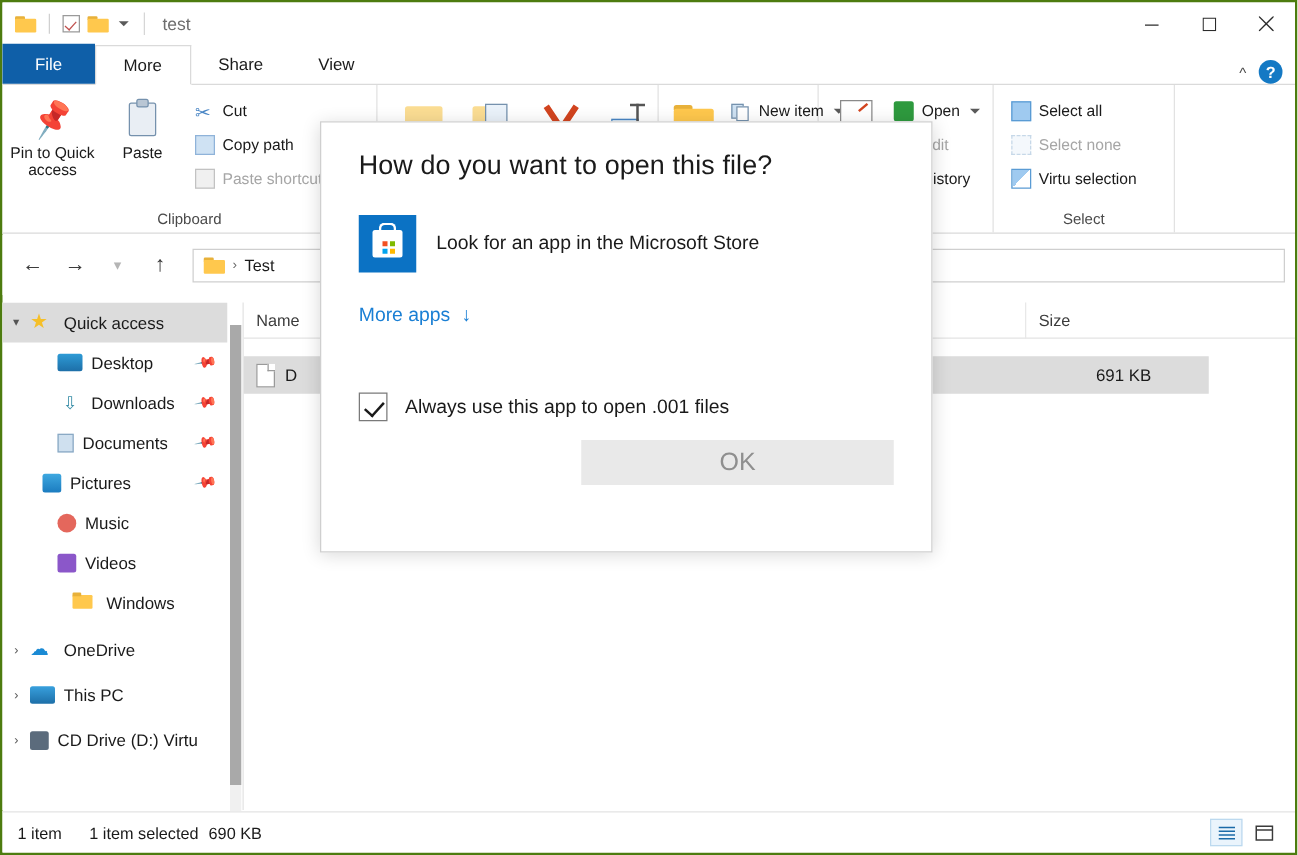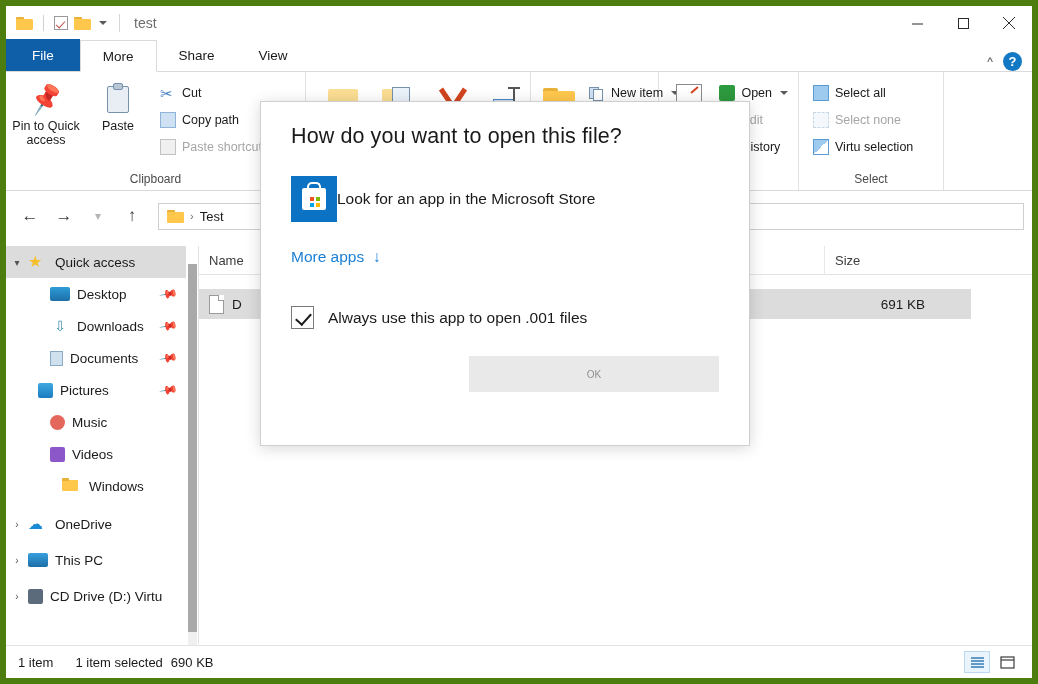"test" #app { border: 6px solid #4d7c0f -> 2px solid #4d7c0f }
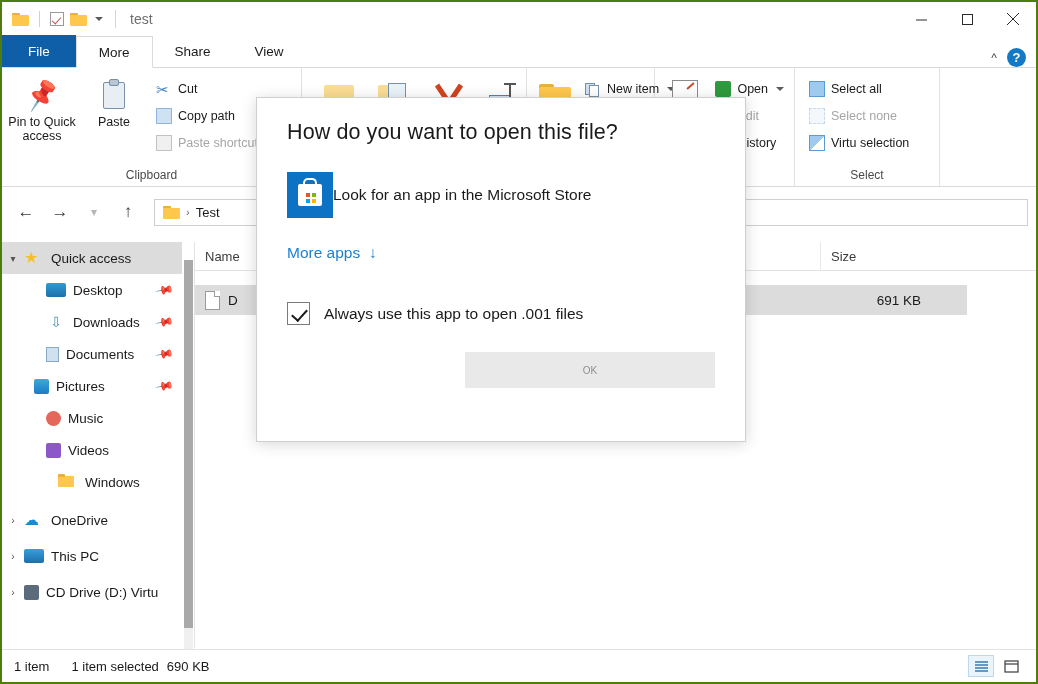"Look for an app in" .dlg-app { gap: none -> 16px }
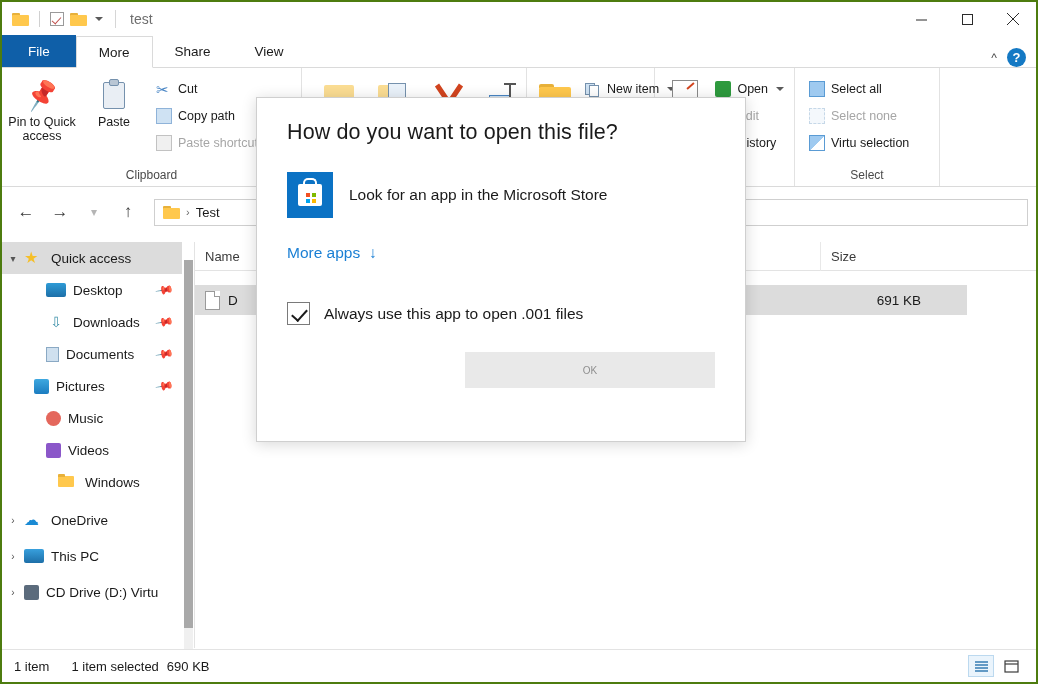"Always use this app to" .dlg-check { margin-top: 40px -> 52px }
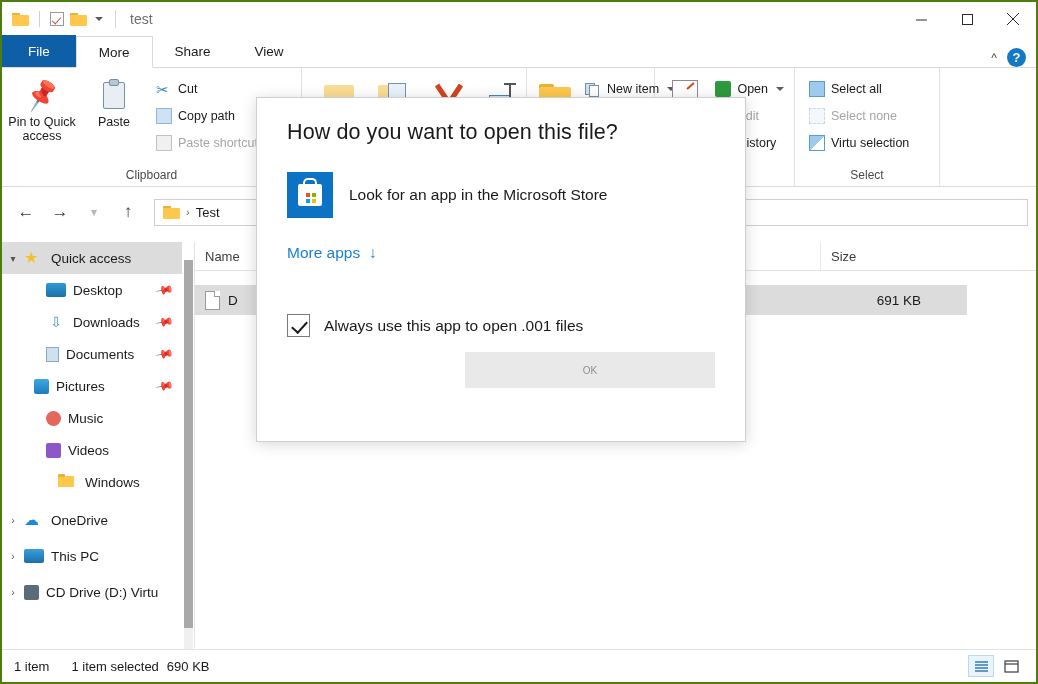"OK" .dlg-ok { font-size: 10px -> 20px }
